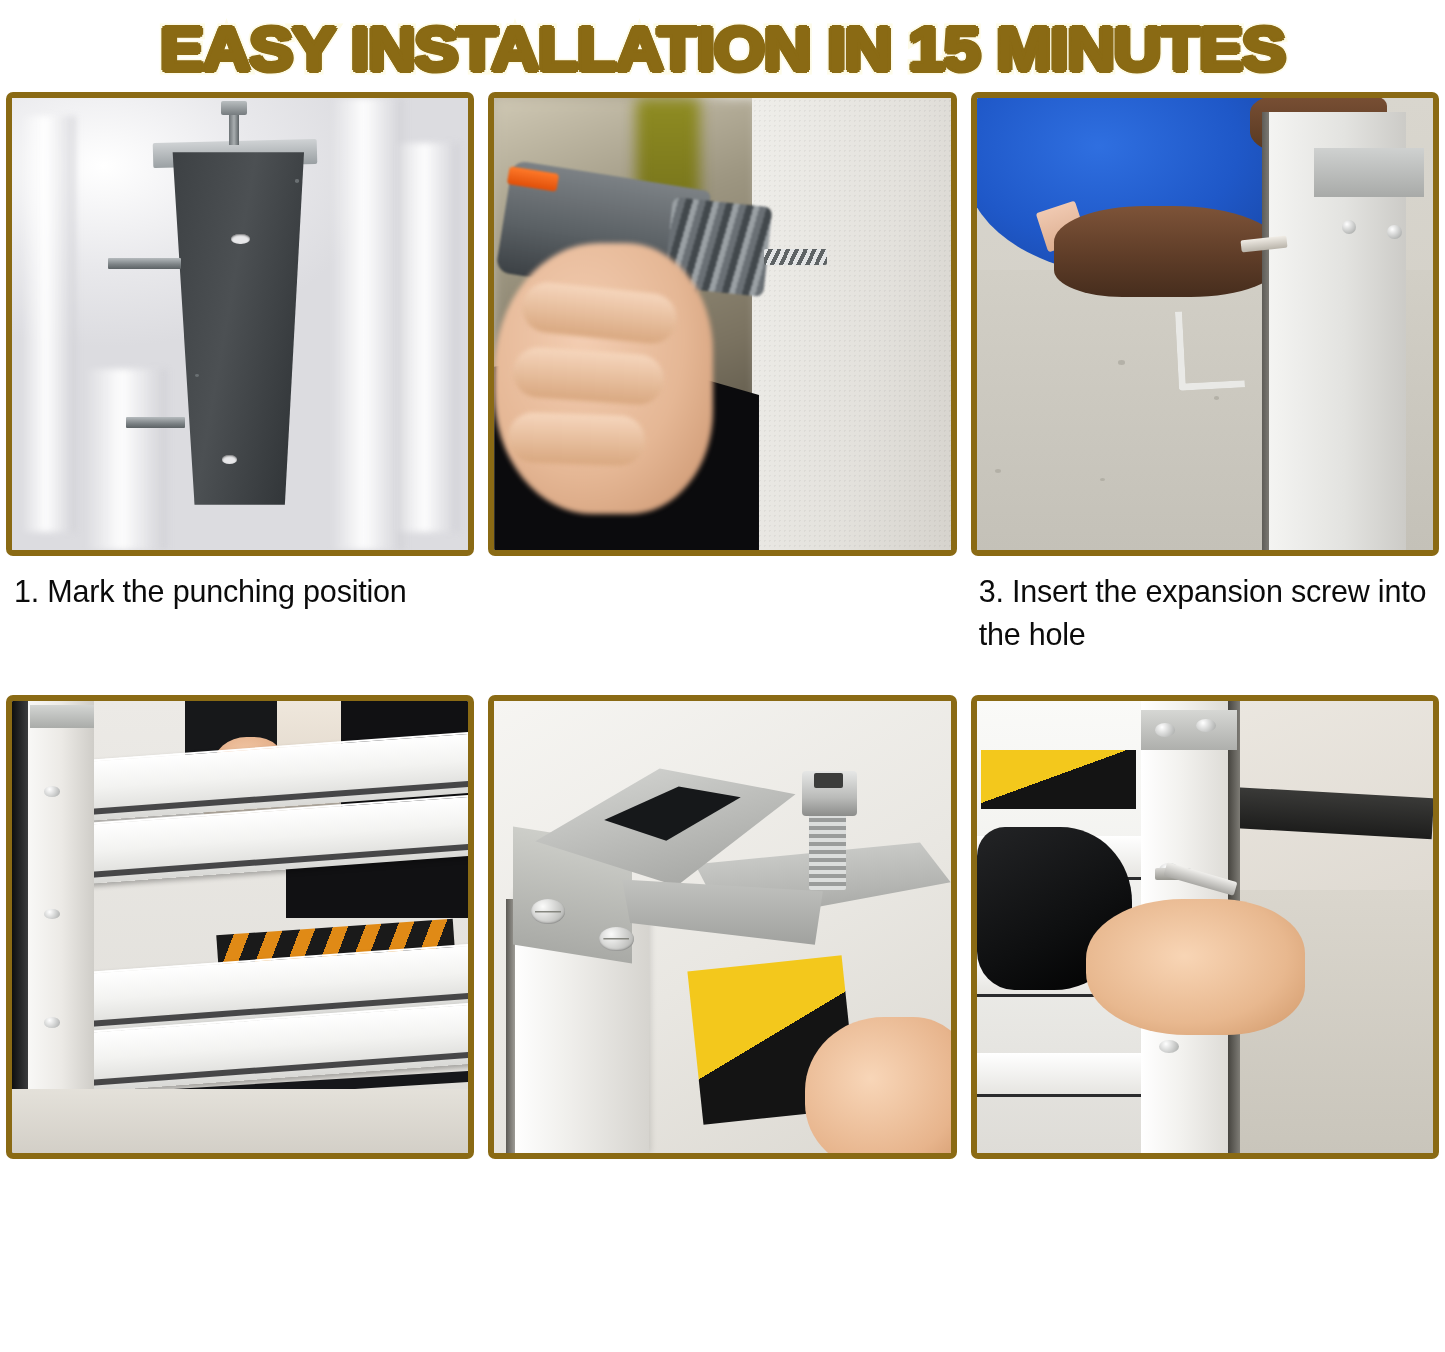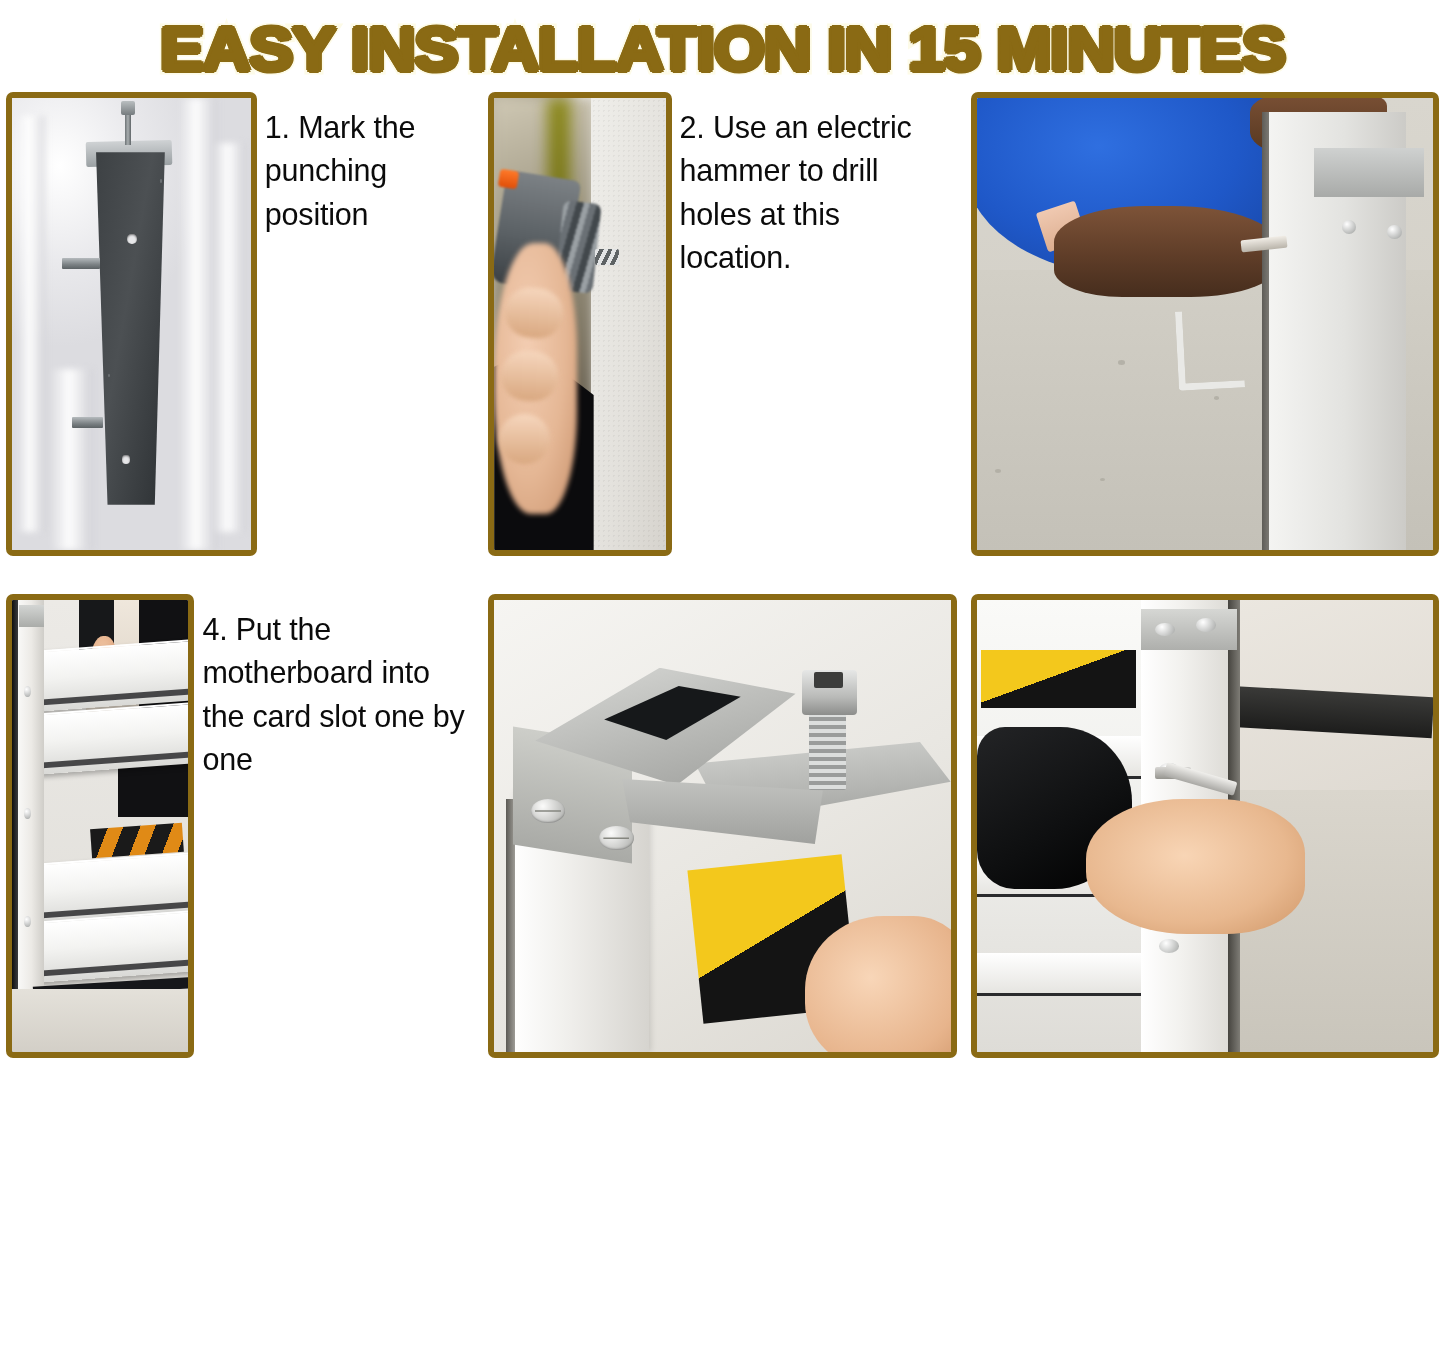"1. Mark the punching position" .cell { flex-direction: row -> column }
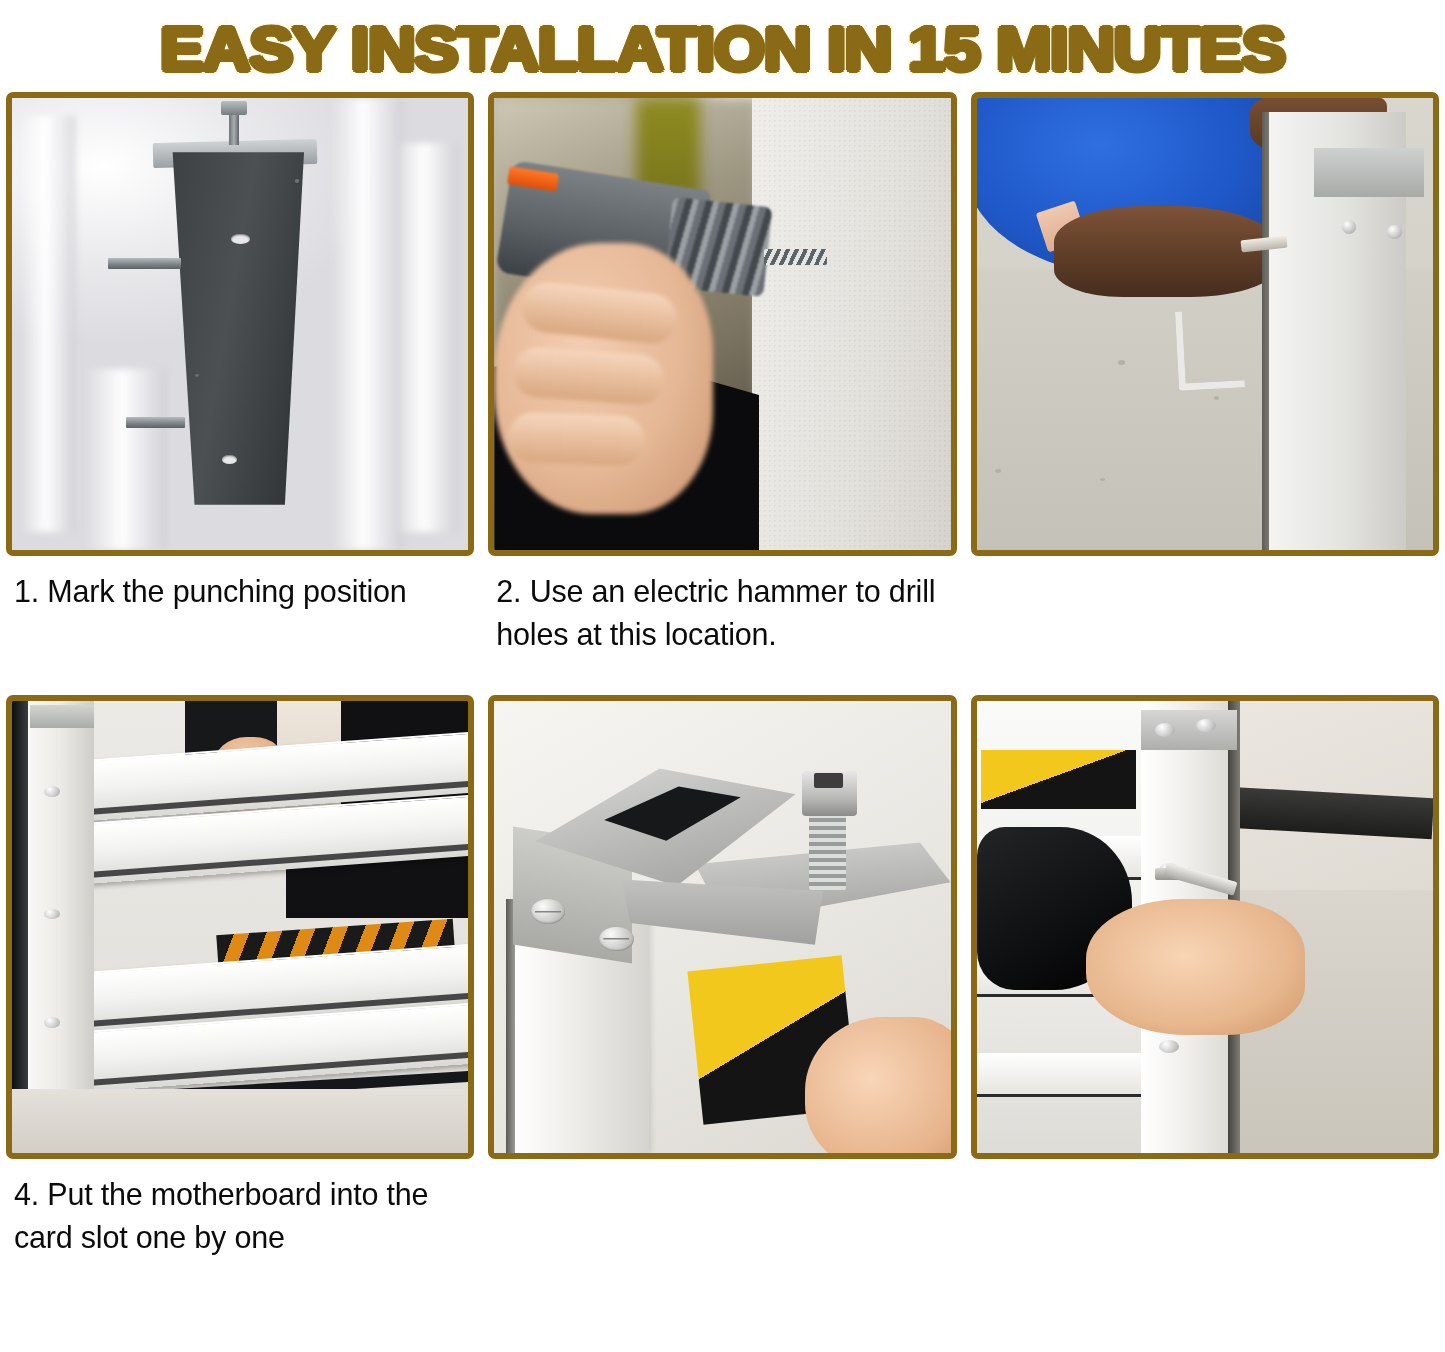"2. Use an electric hammer" div.caption { html: <div>2. Use an electric hammer to drill holes at this location.</div> -> none }
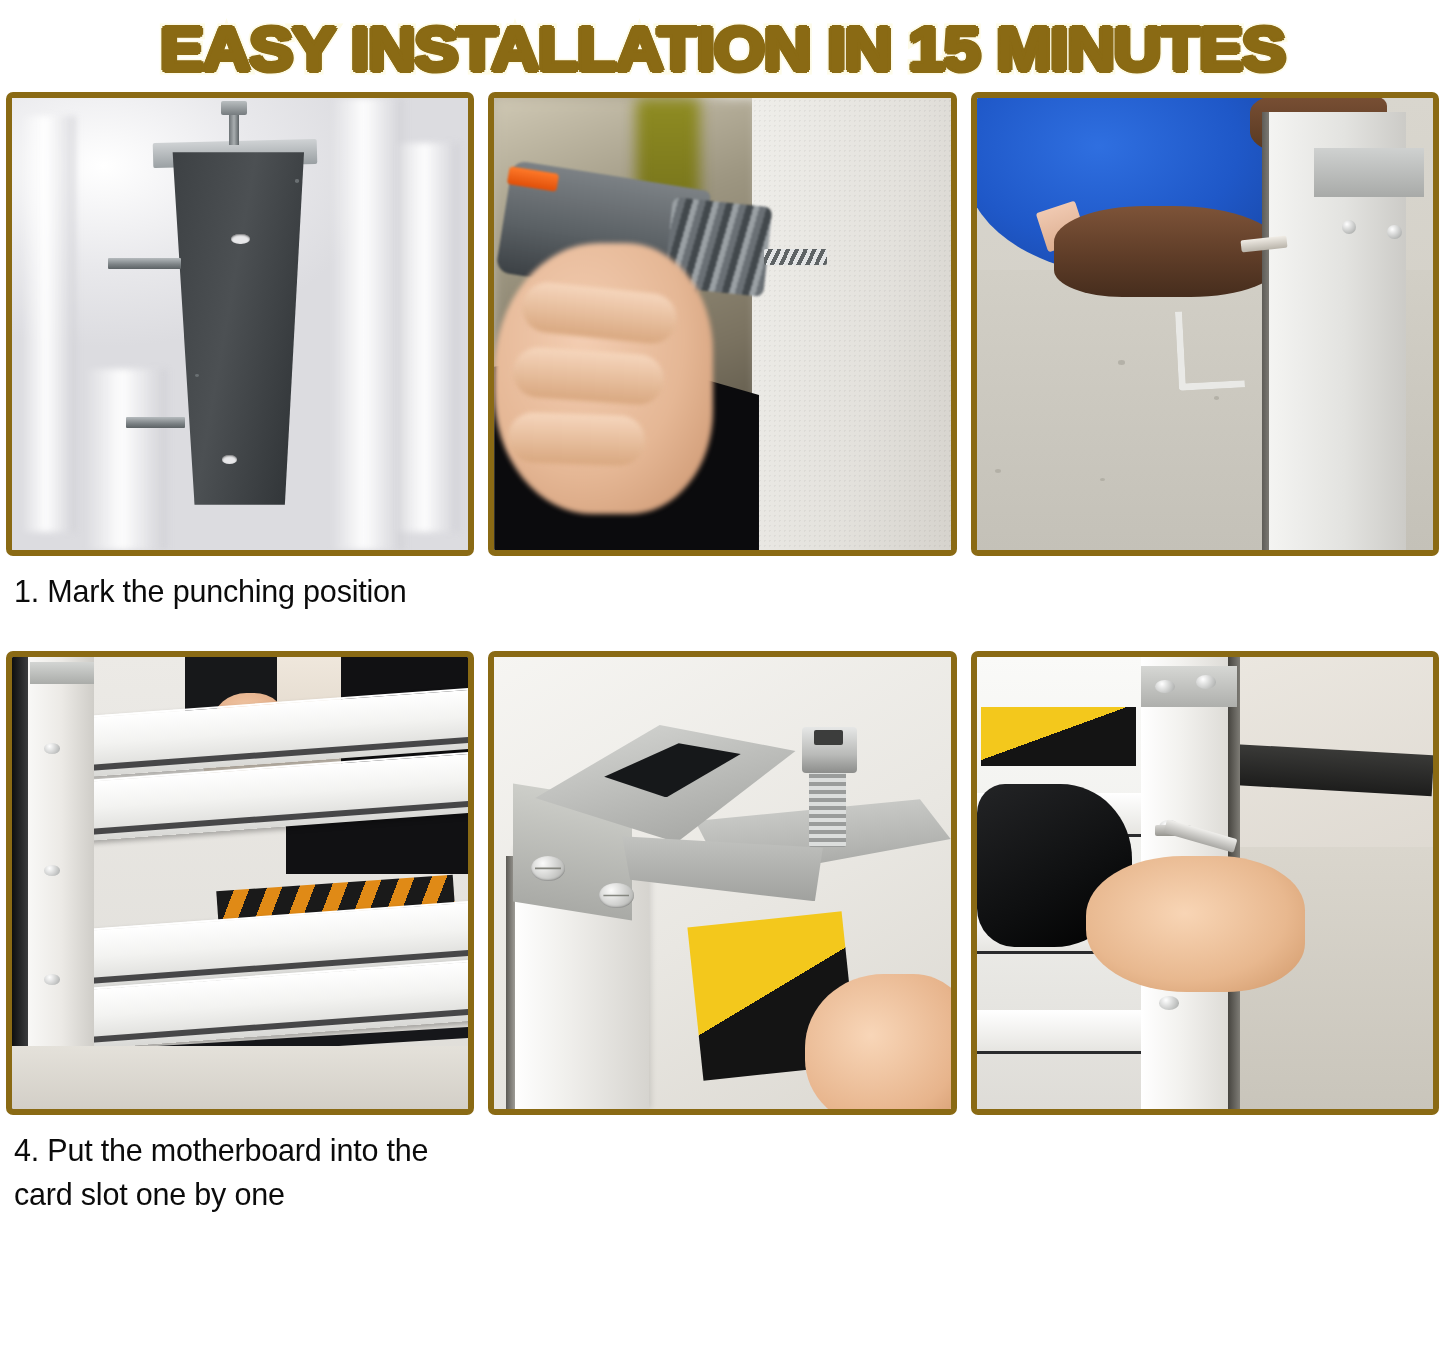"3. Insert the expansion screw" div.caption { html: none -> <div>3. Insert the expansion screw into the hole</div> }
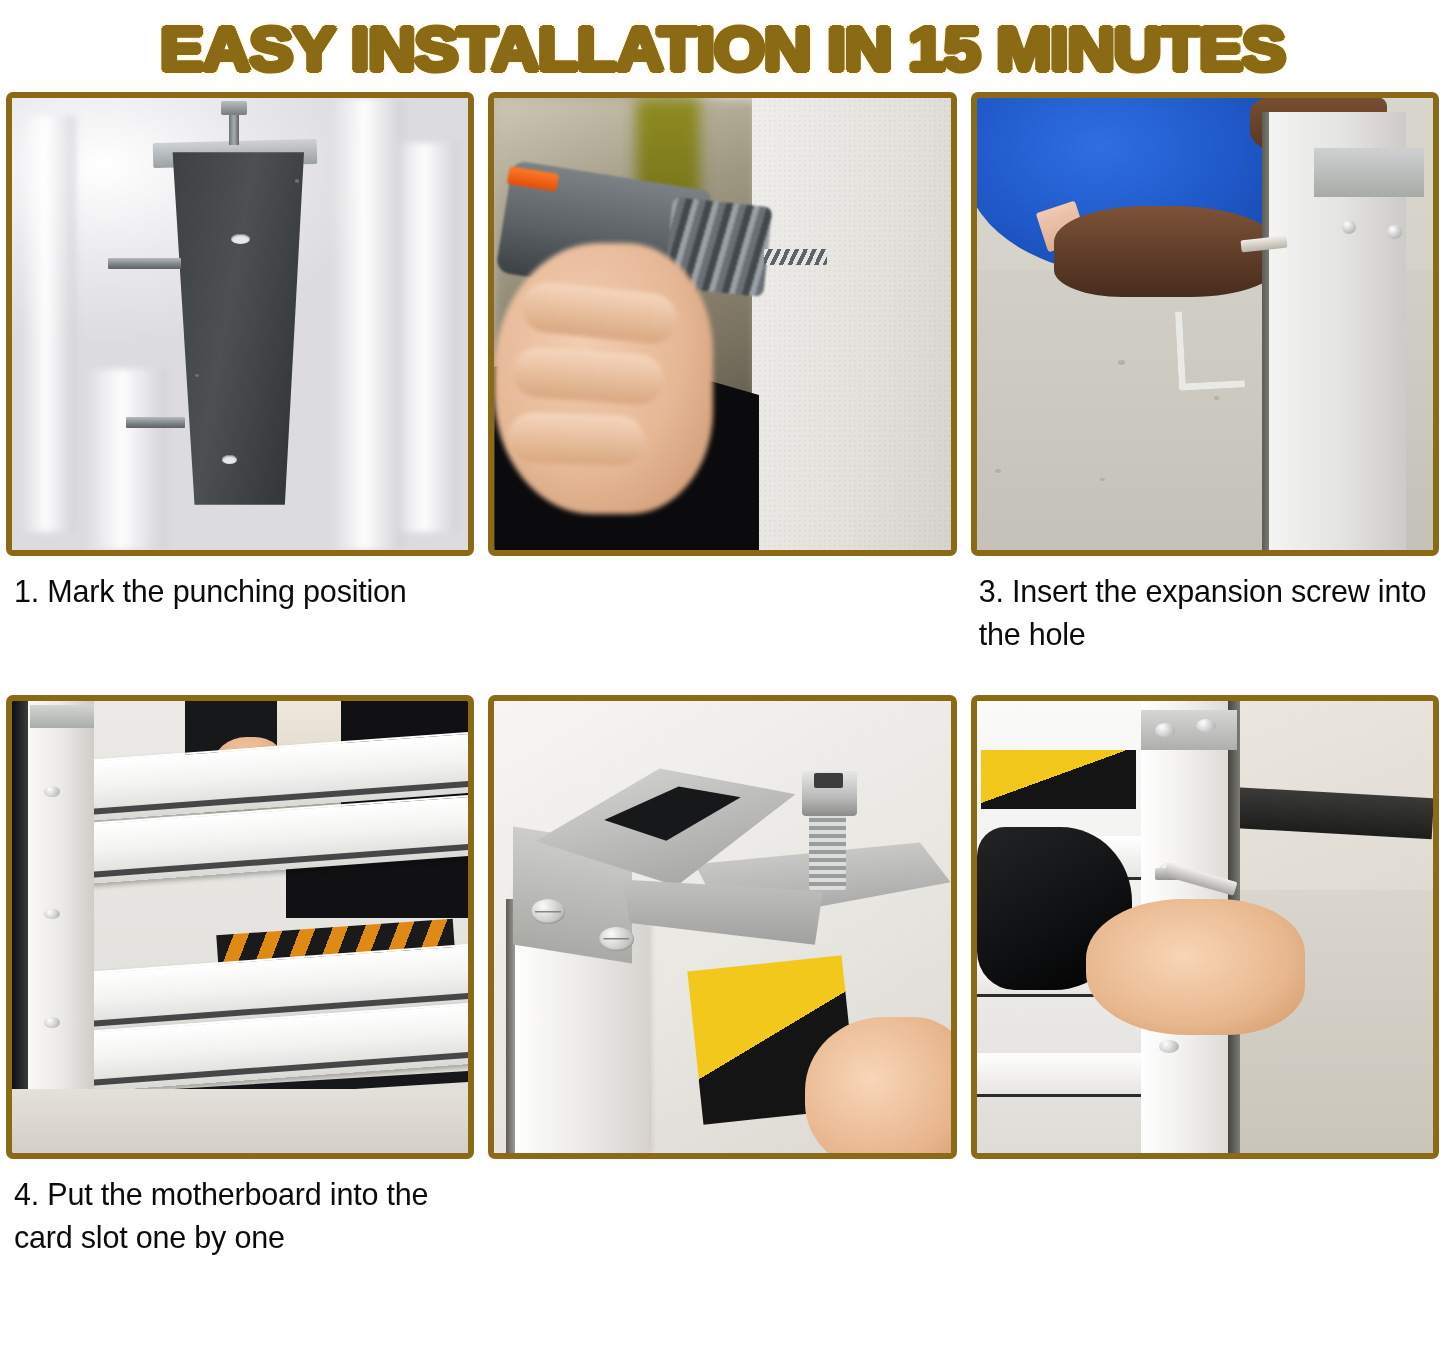"4. Put the motherboard into" div.caption { html: <div>4. Put the motherboard into the card slot one by one</div> -> none }
